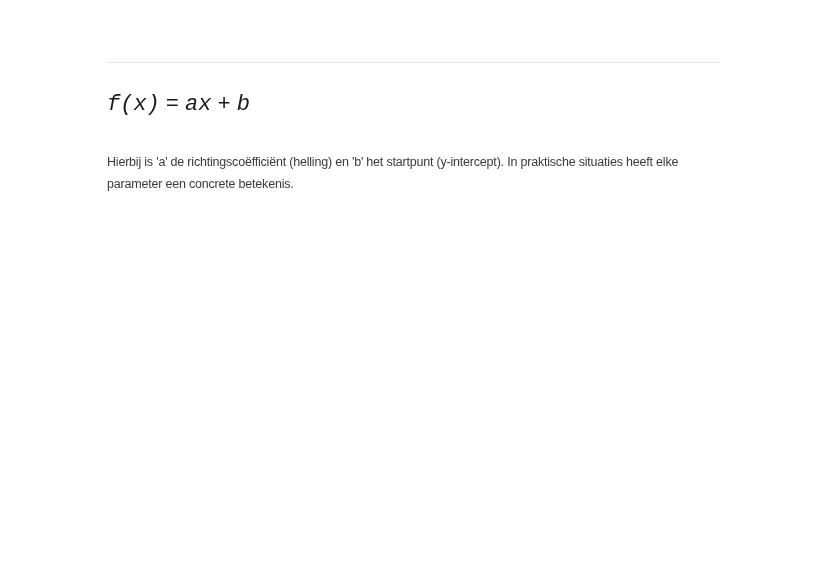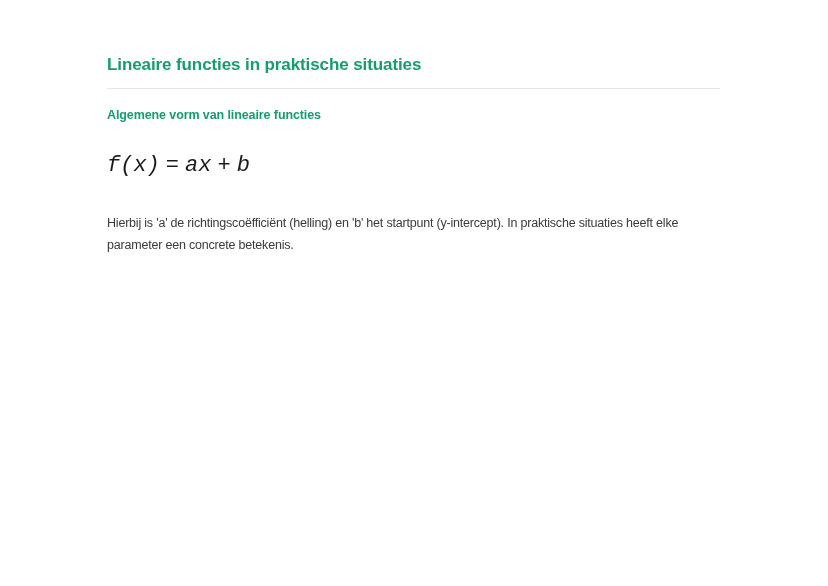"Lineaire functies in praktische" h1.doc-title { html: <h1>Lineaire functies in praktische situaties</h1> -> none }
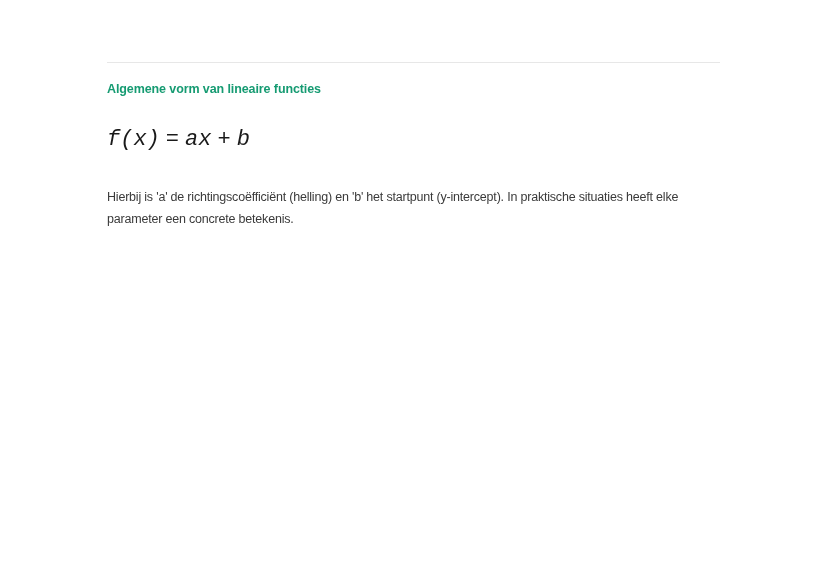"Algemene vorm van lineaire functies" h2.section-heading { html: <h2>Algemene vorm van lineaire functies</h2> -> none }
